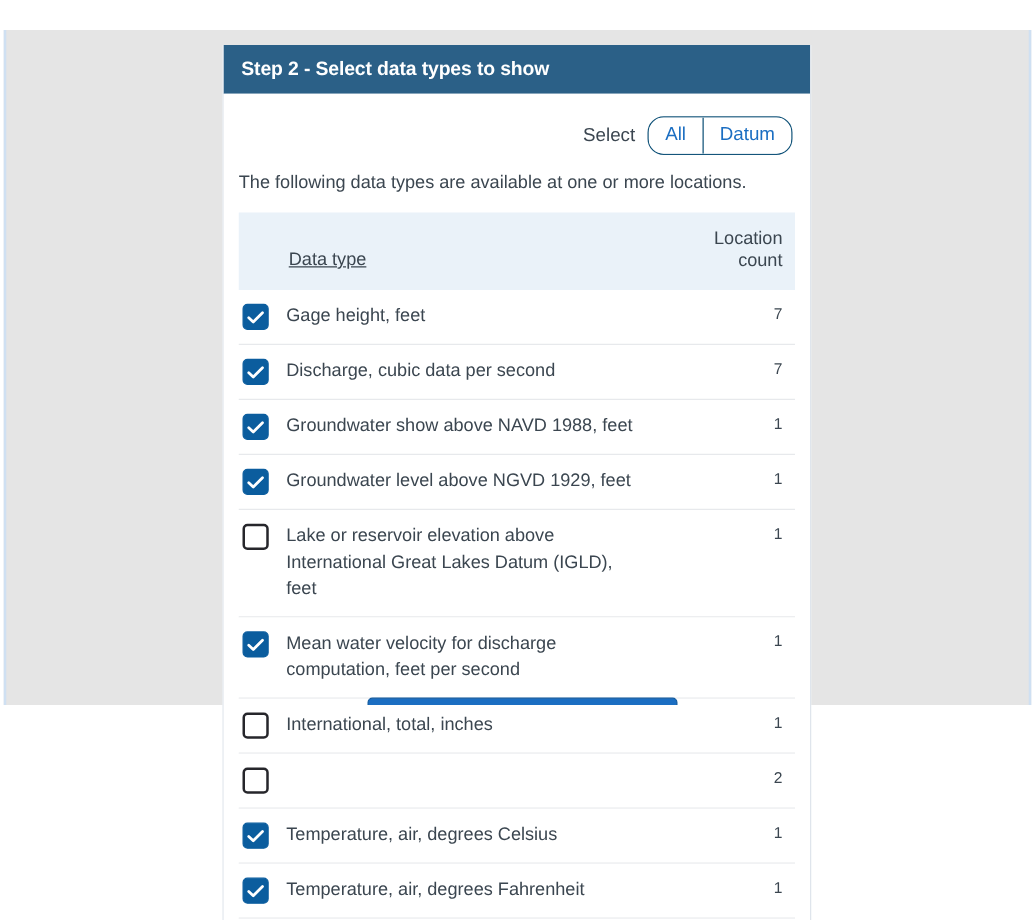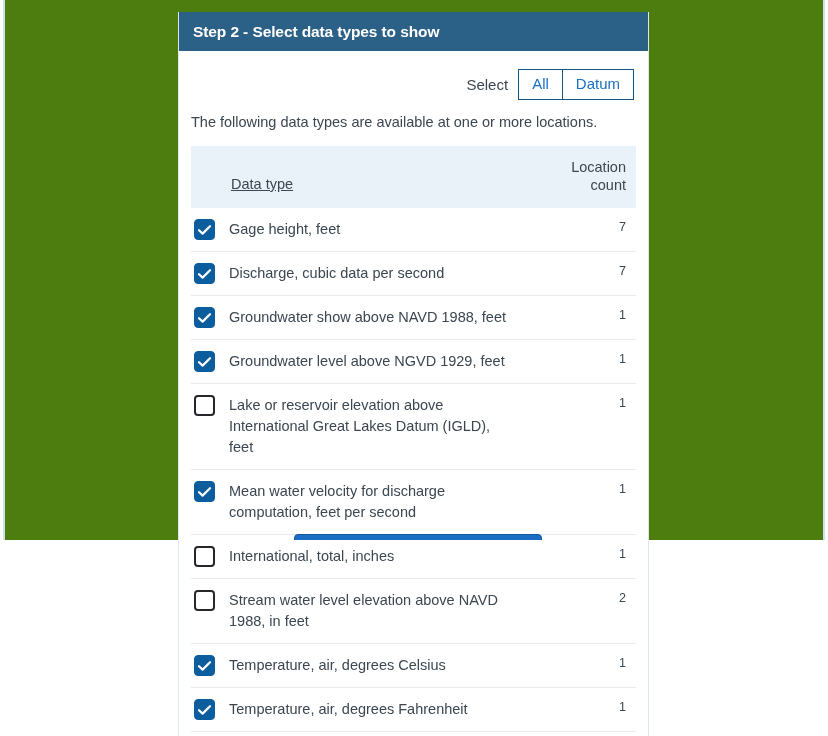"Step 2 - Select data" #page { background: #4d7c0f -> #e5e5e5; margin-top: none -> 24px }
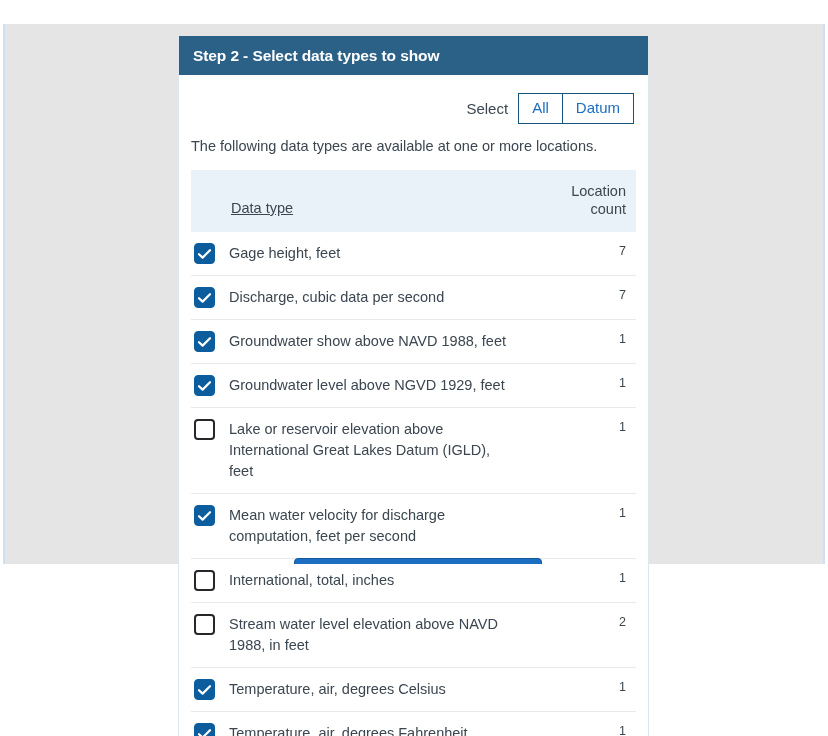"All" .btn-group { border-radius: 0 -> 13px }
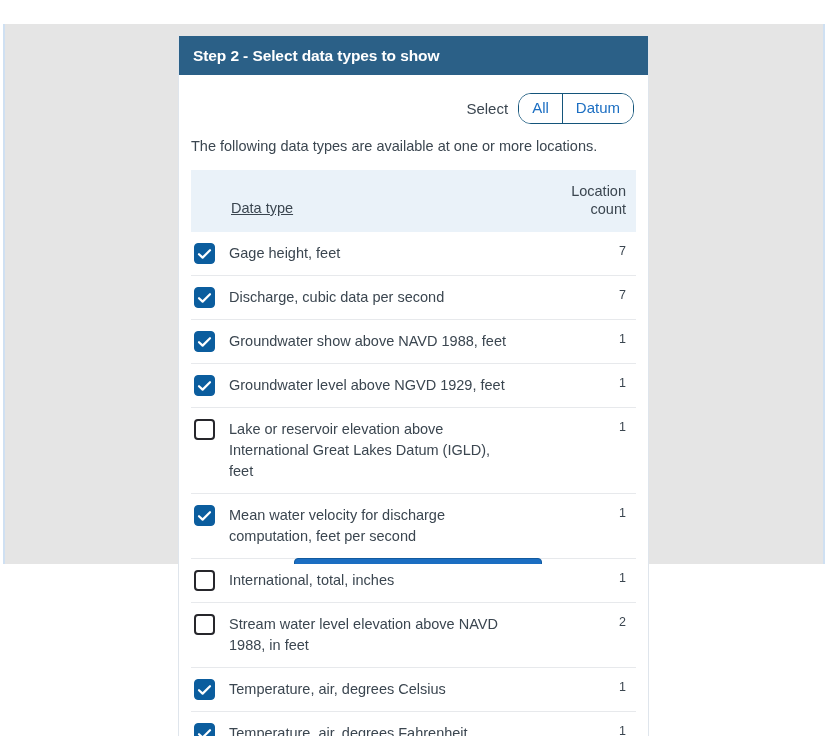"Stream water level elevation above" div.type-label { html: <div>Stream water level elevation above NAVD 1988, in feet</div> -> none }
